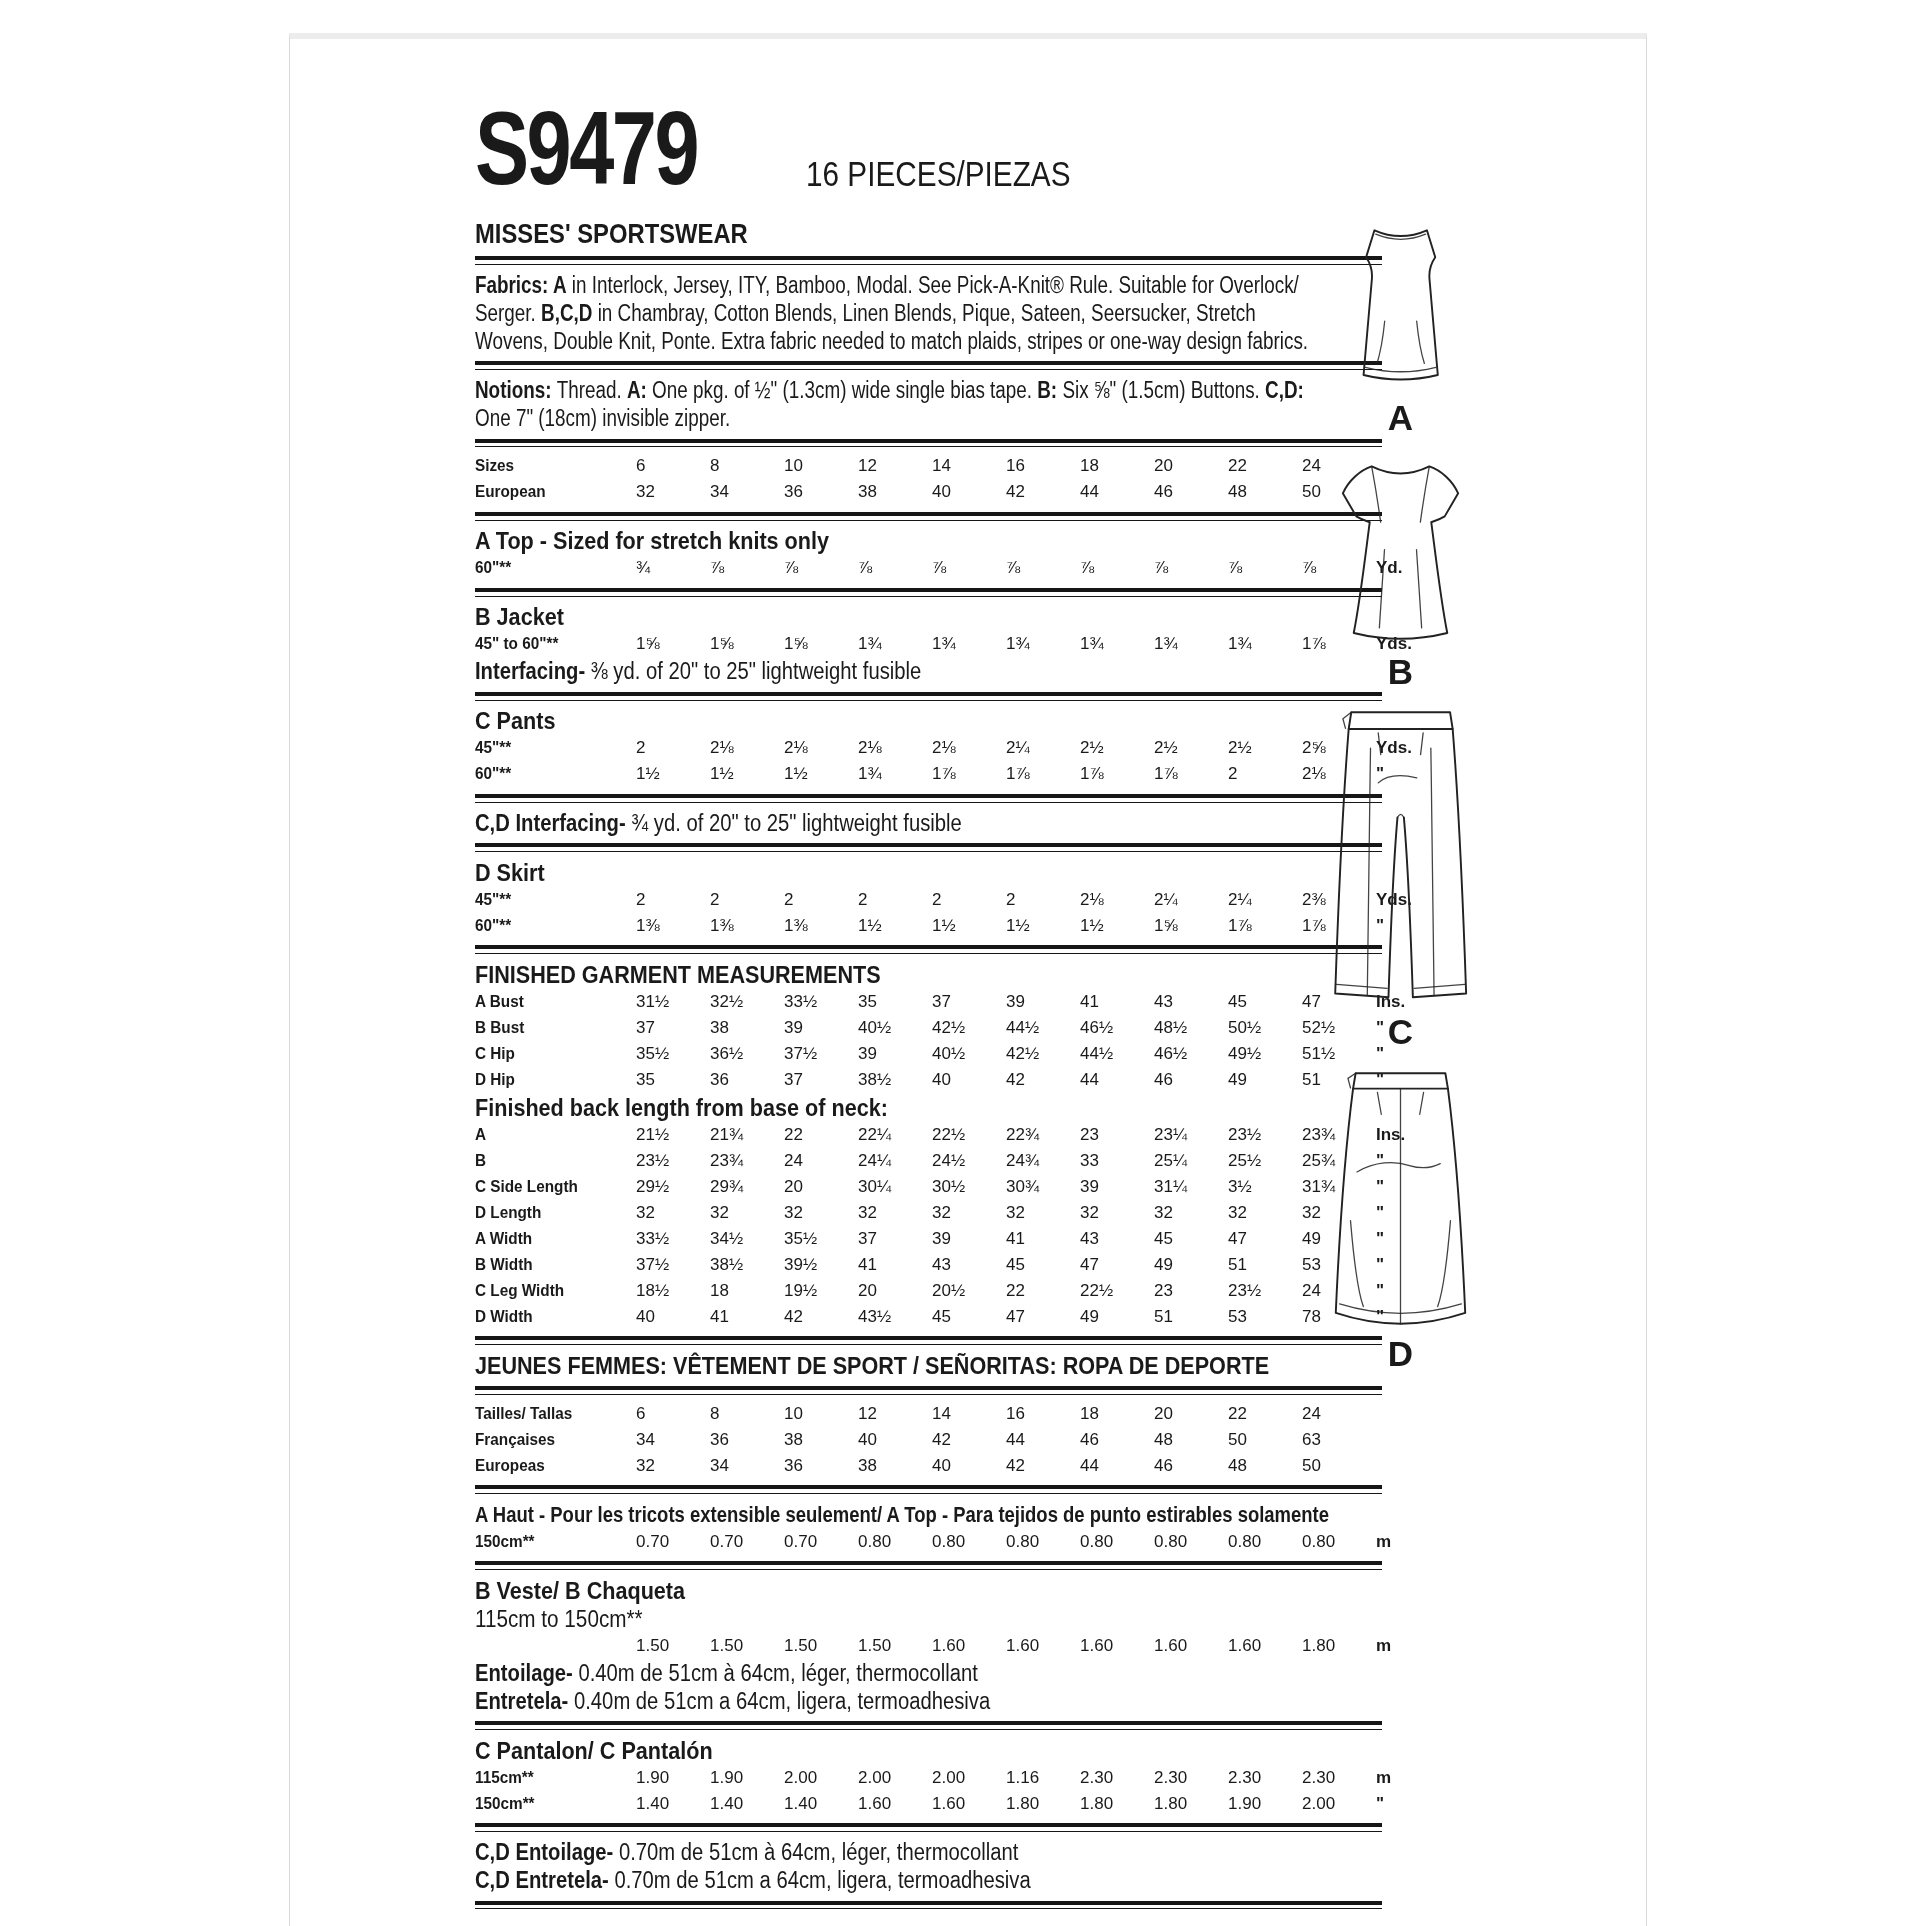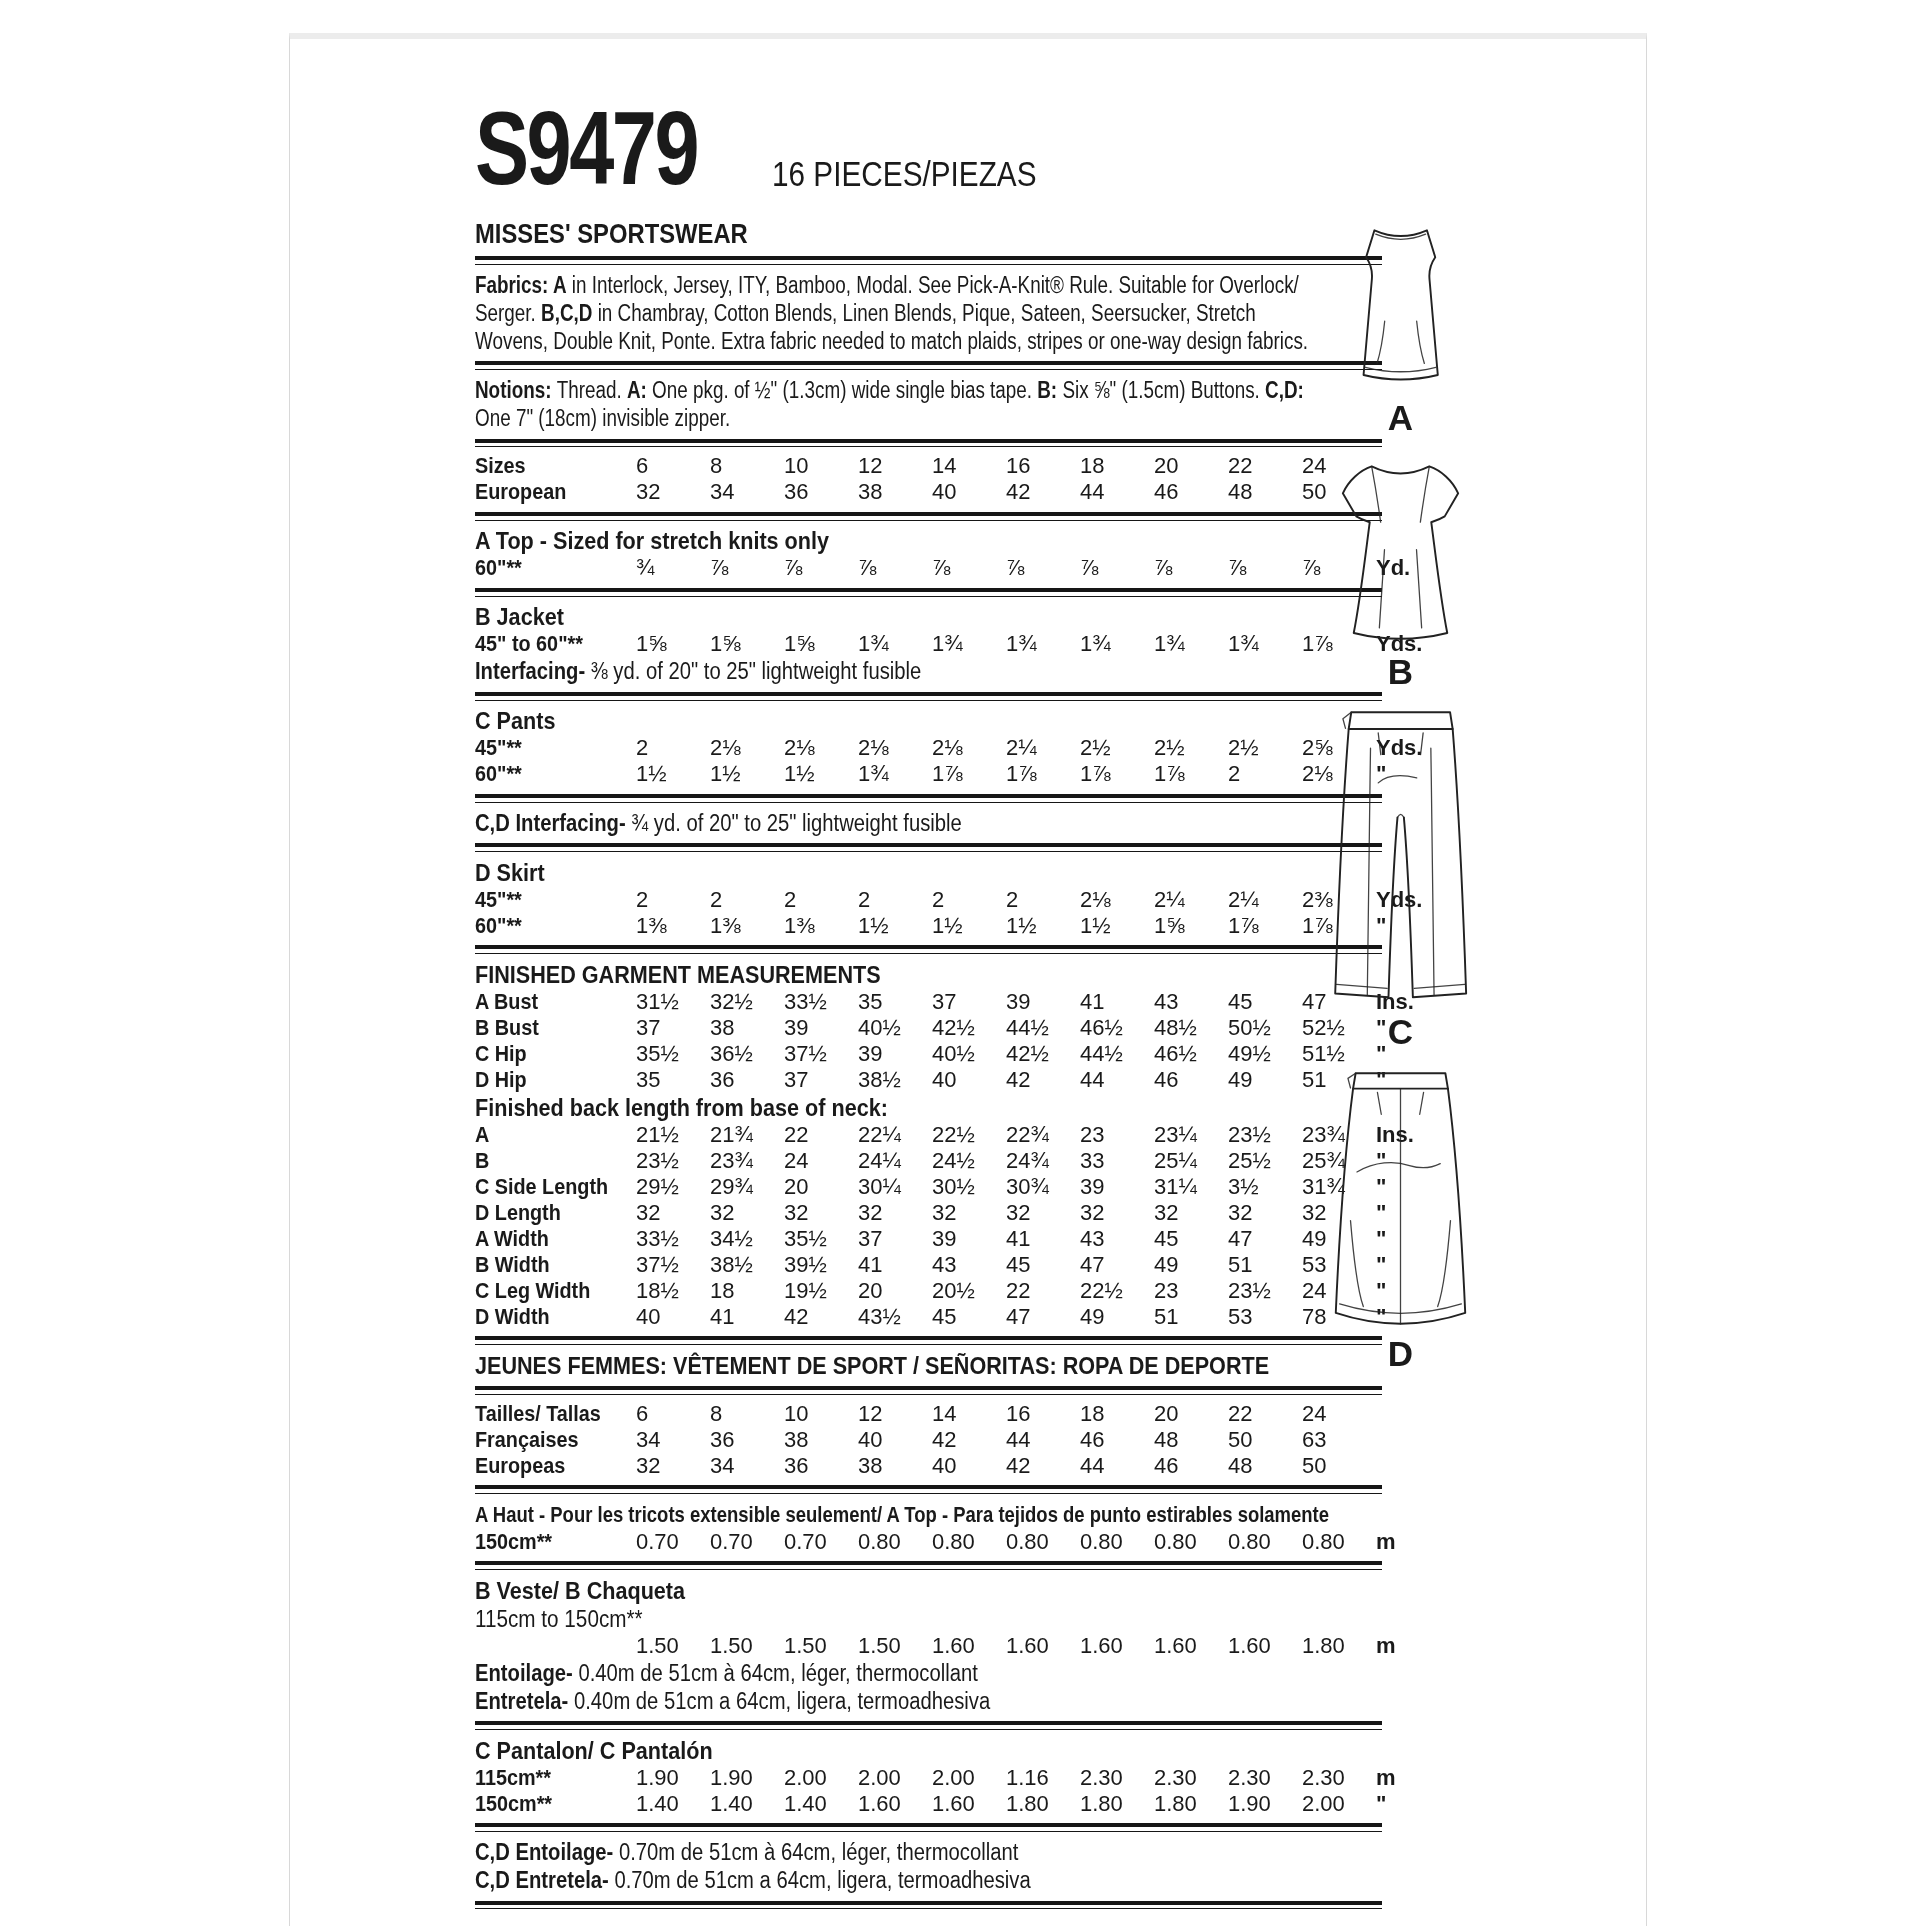"S9479" .title-row { gap: 12px -> 46px }
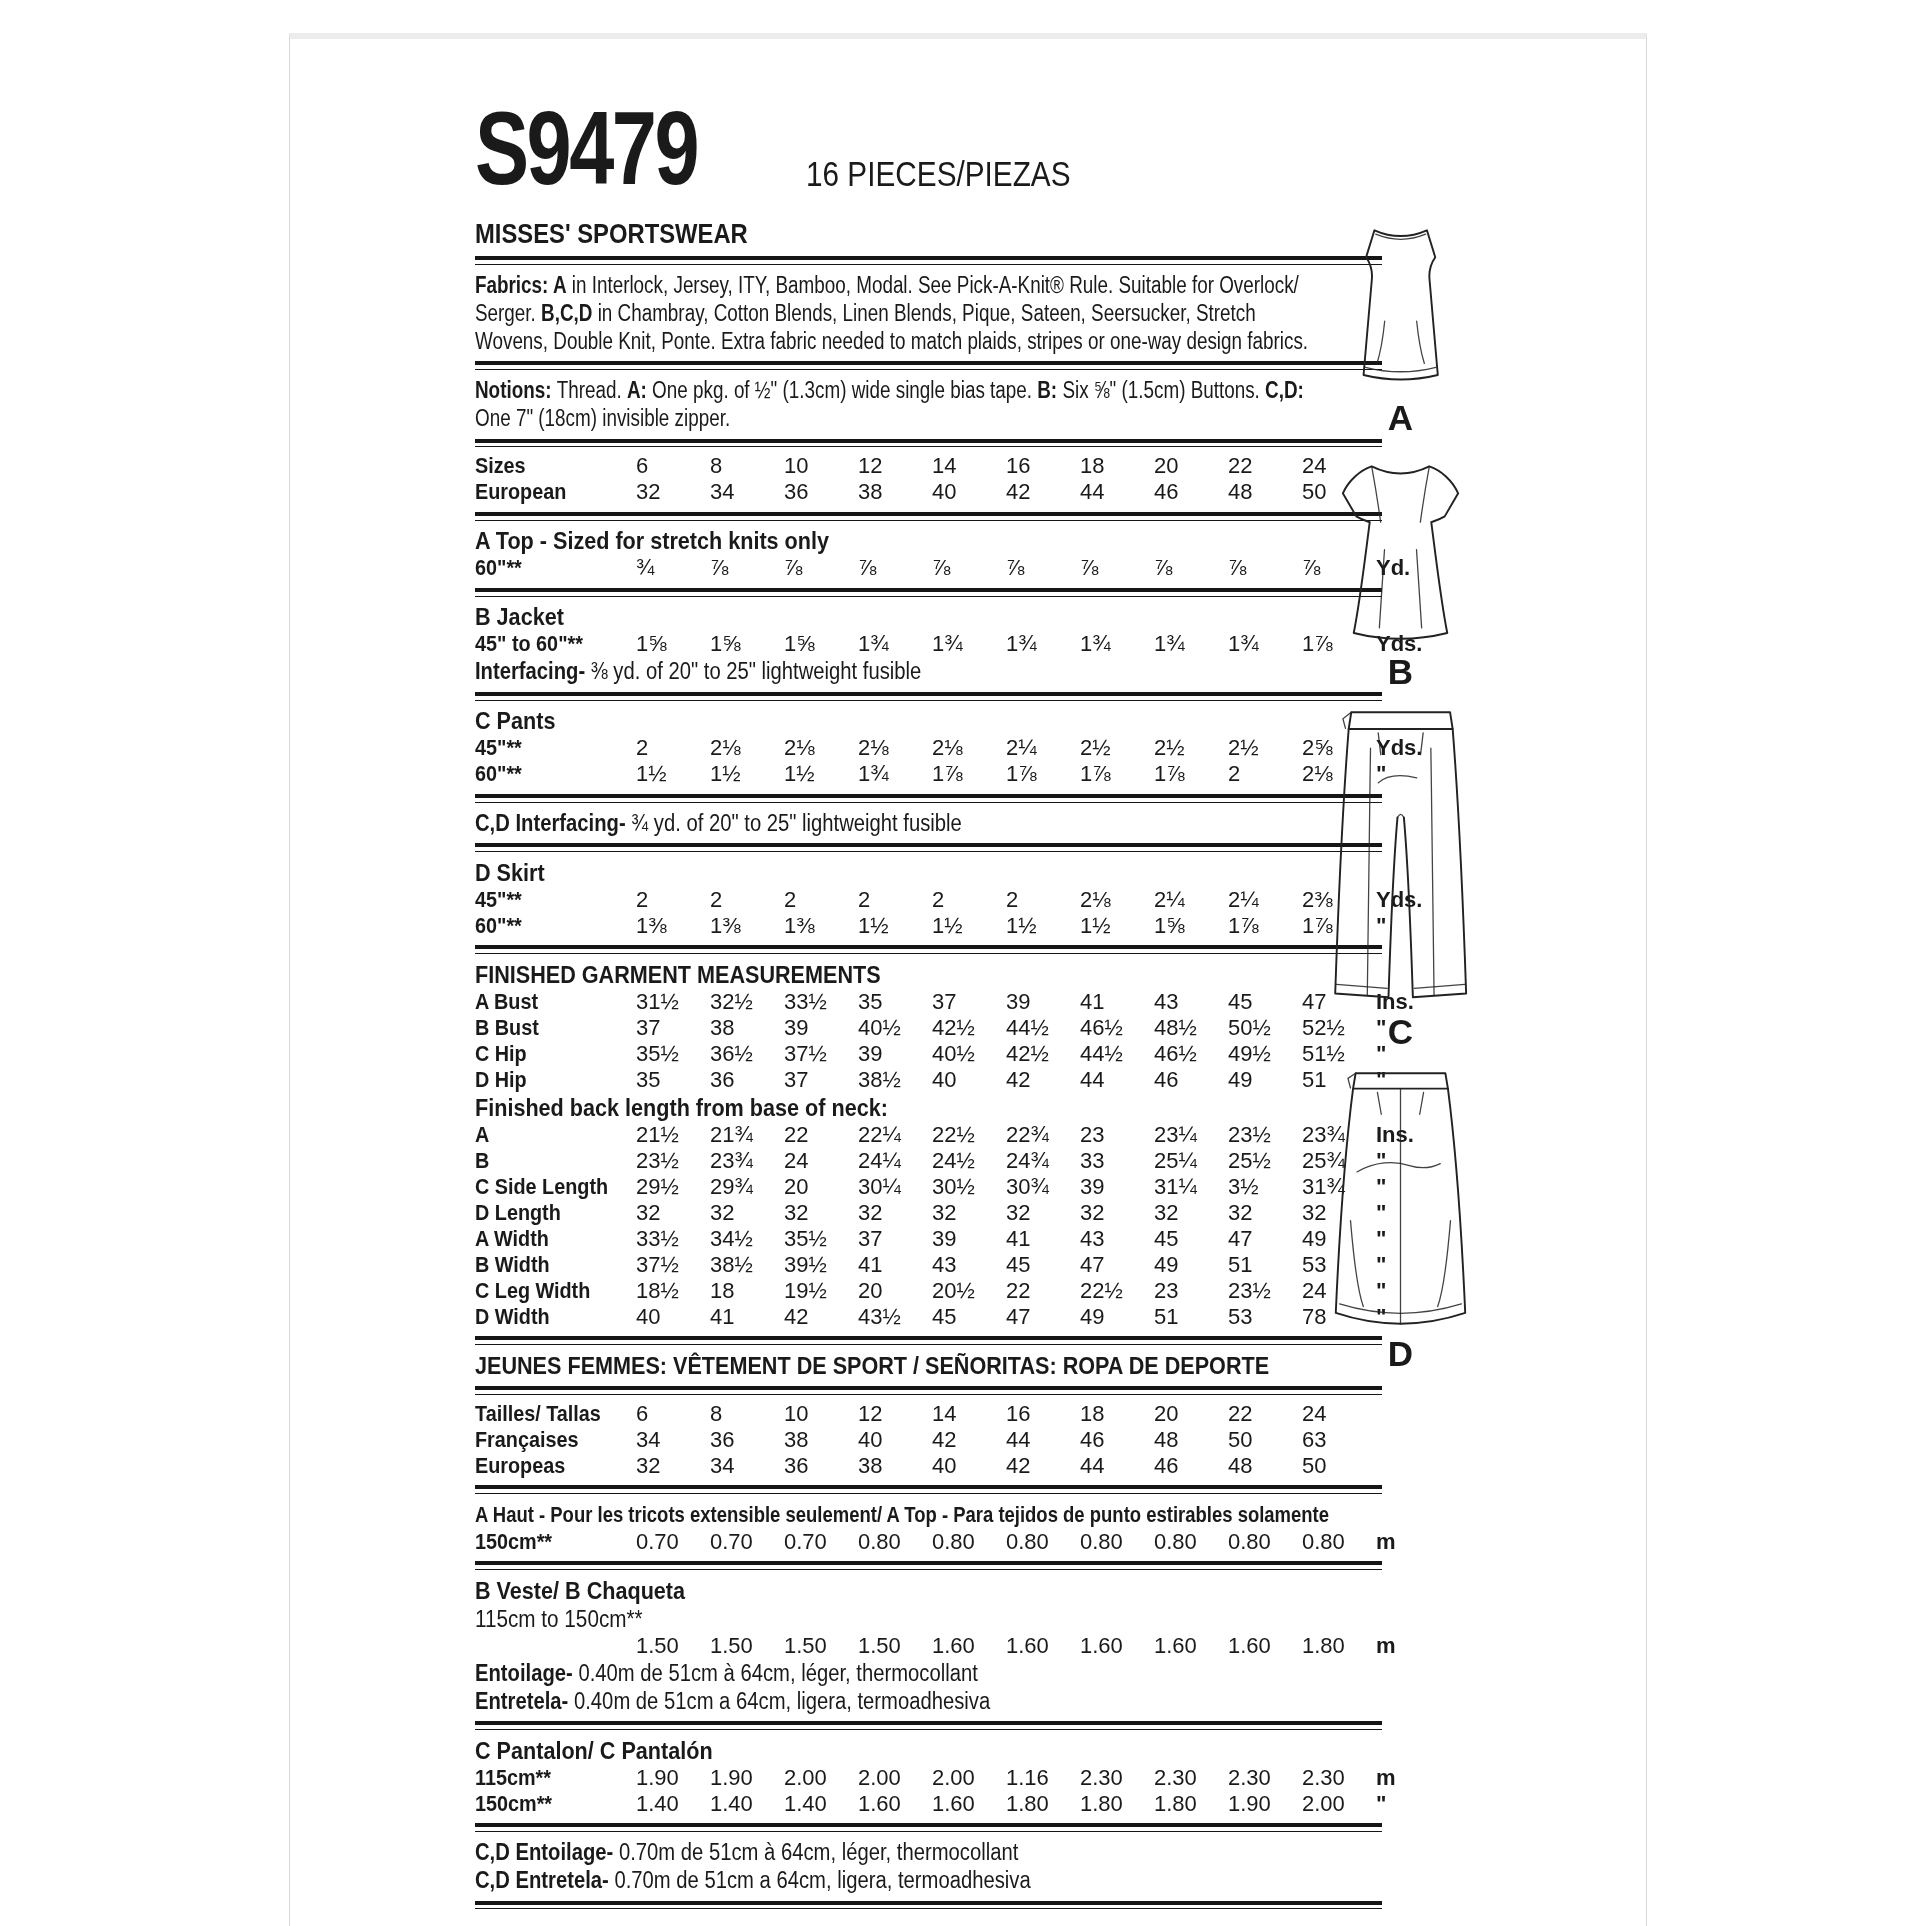"Sizes" .trow { font-size: 22px -> 17px }
